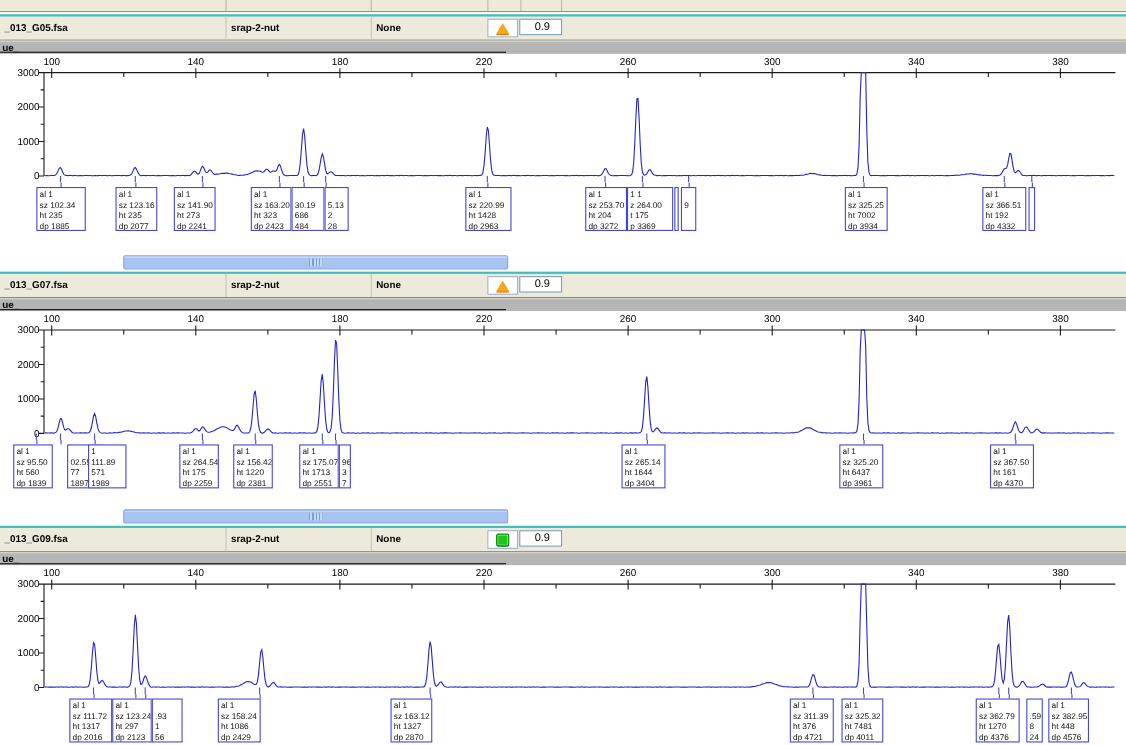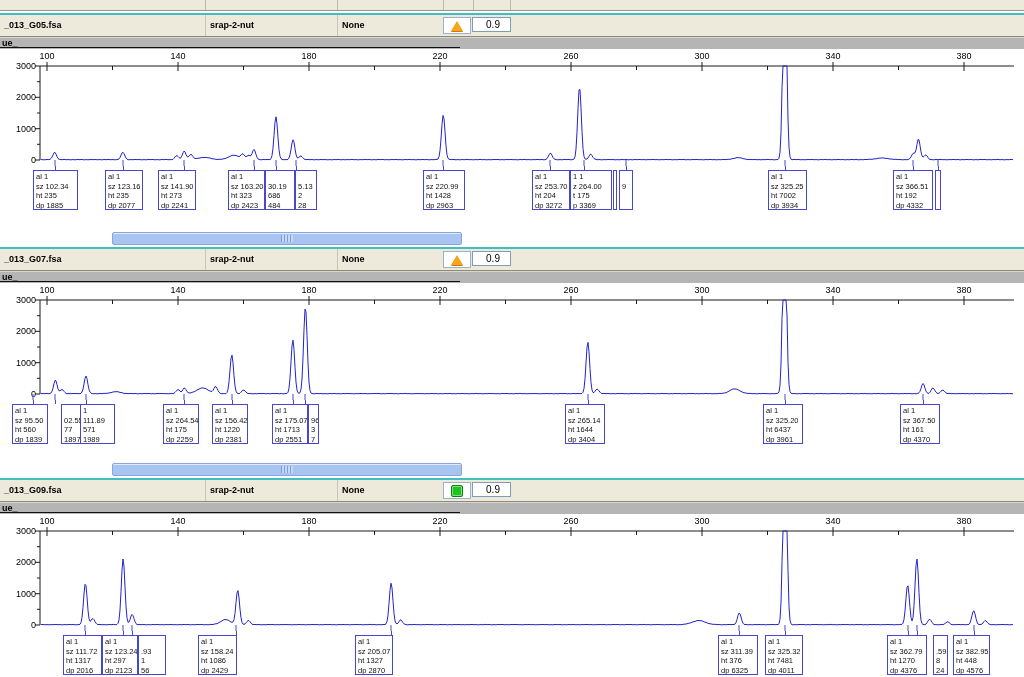"sz 205.07" span { text: 205.07 -> 163.12 }
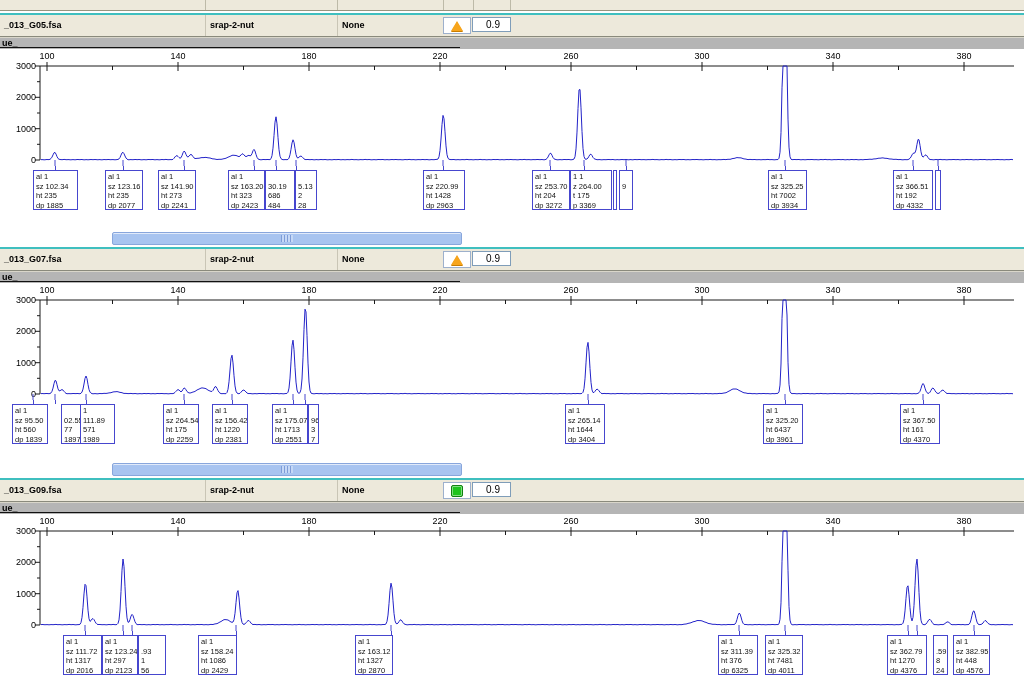"dp 6325" span { text: 6325 -> 4721 }
